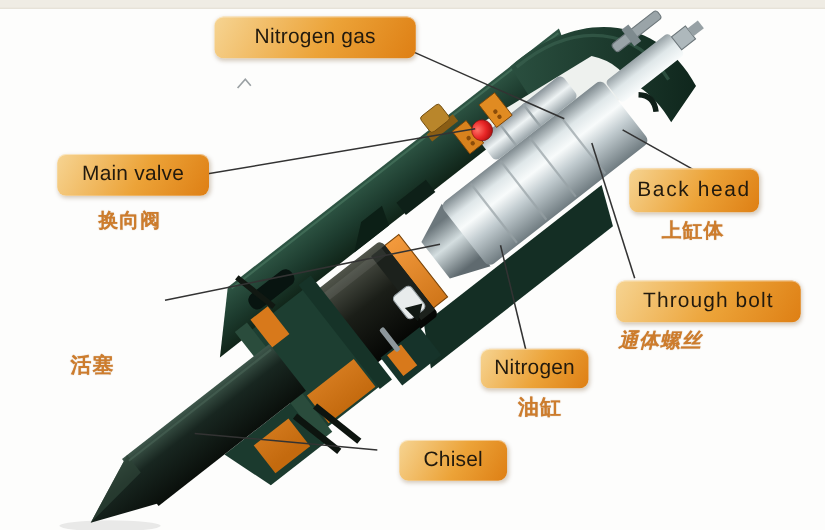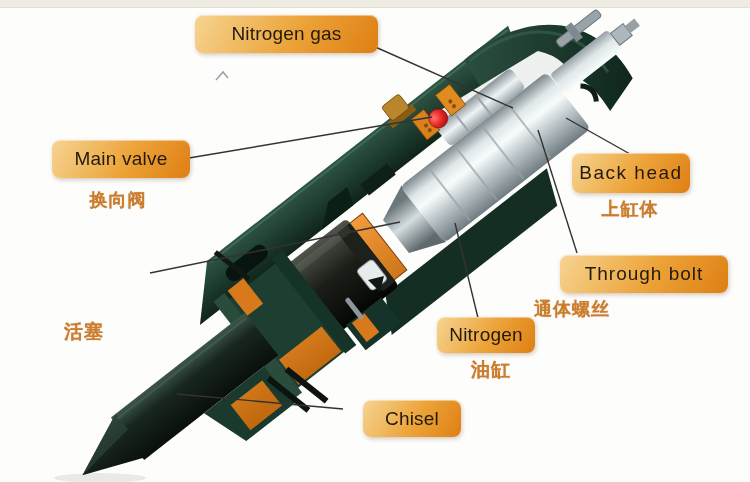"通体螺丝" .zh-throughbolt { font-style: none -> italic; left: 492px -> 520px }
